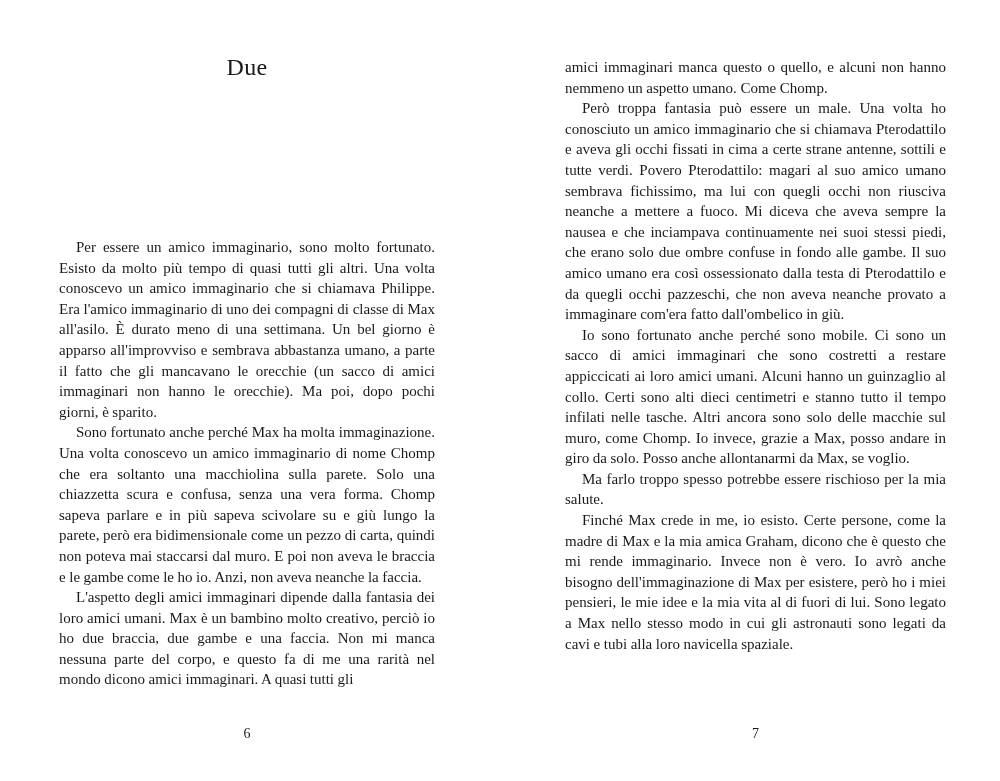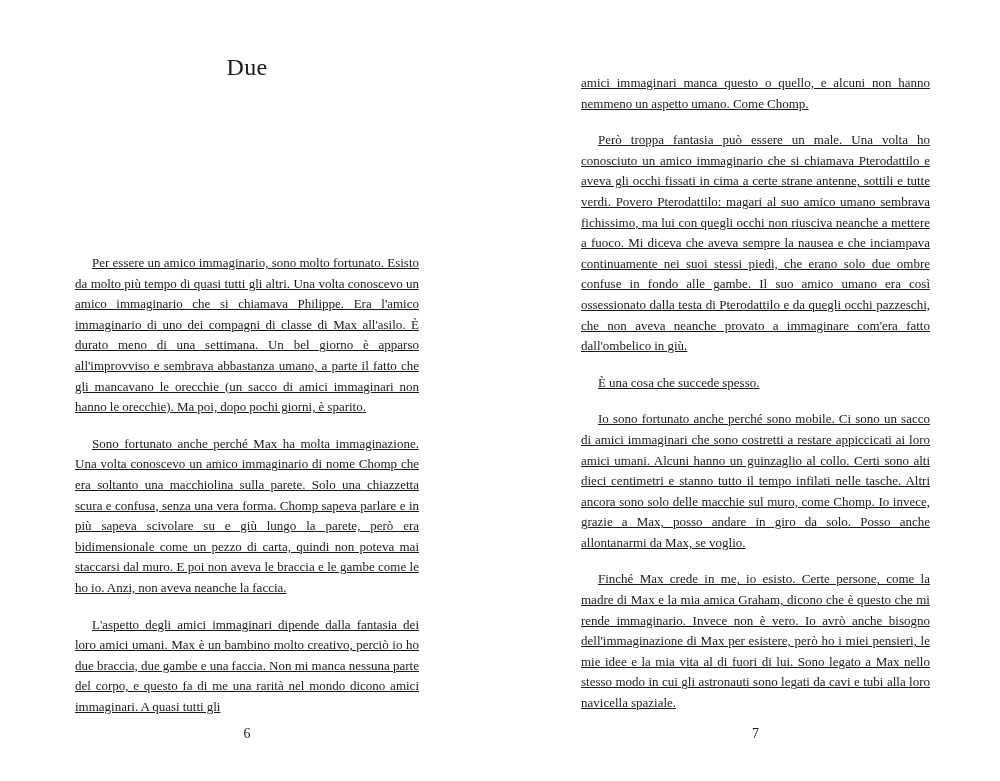"amici immaginari manca questo o" .para { font-size: 13px -> 15px; margin: 16px -> 0; text-decoration: underline -> none }
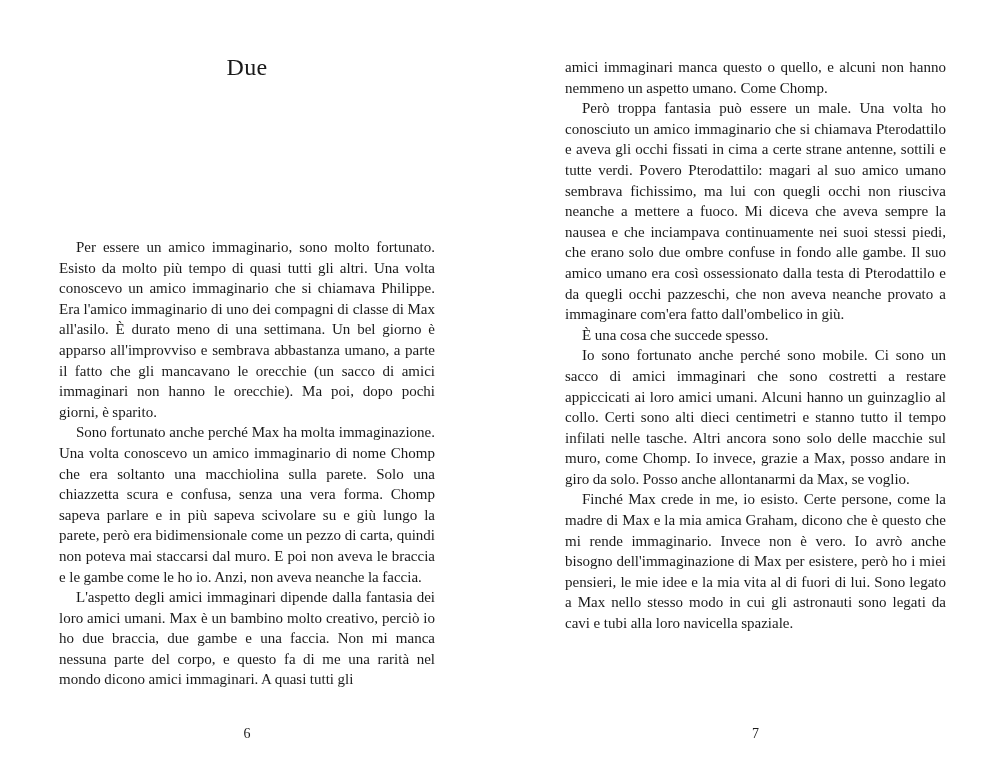"È una cosa che succede" p.para { html: <p>È una cosa che succede spesso.</p> -> none }
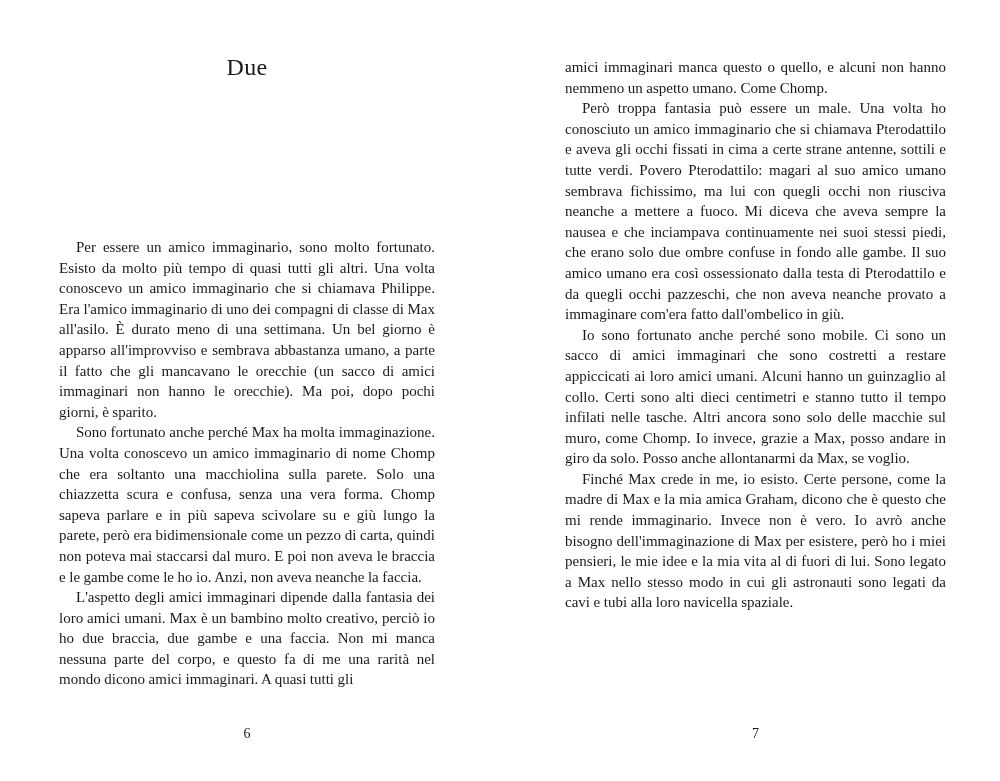"Ma farlo troppo spesso potrebbe" p.para { html: none -> <p>Ma farlo troppo spesso potrebbe essere rischioso per la mia salute.</p> }
